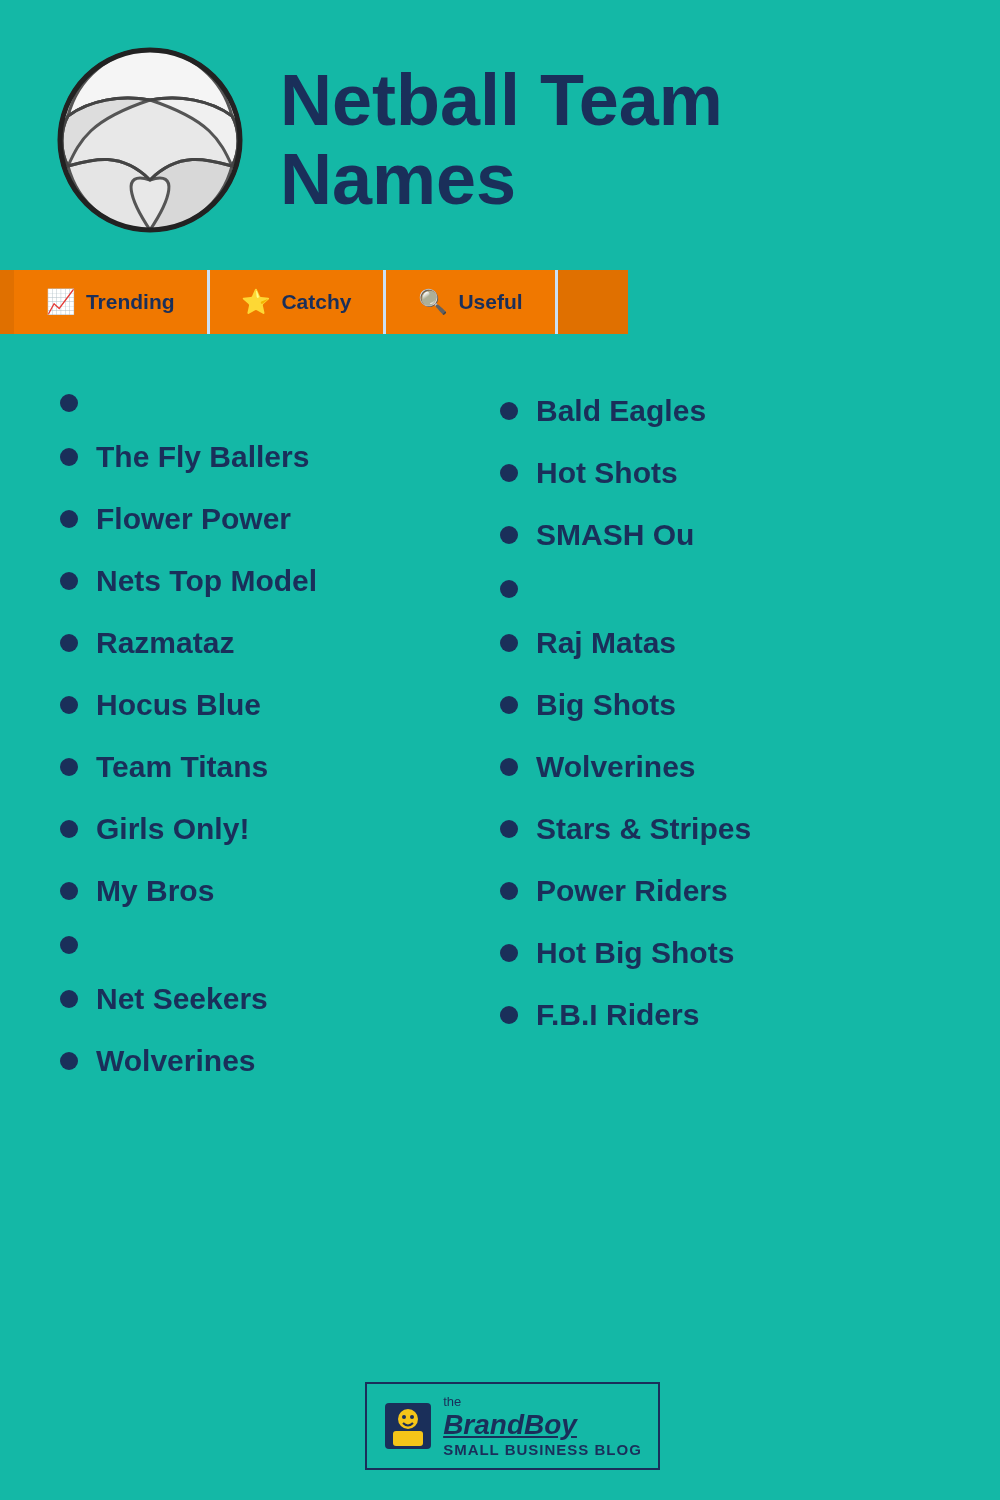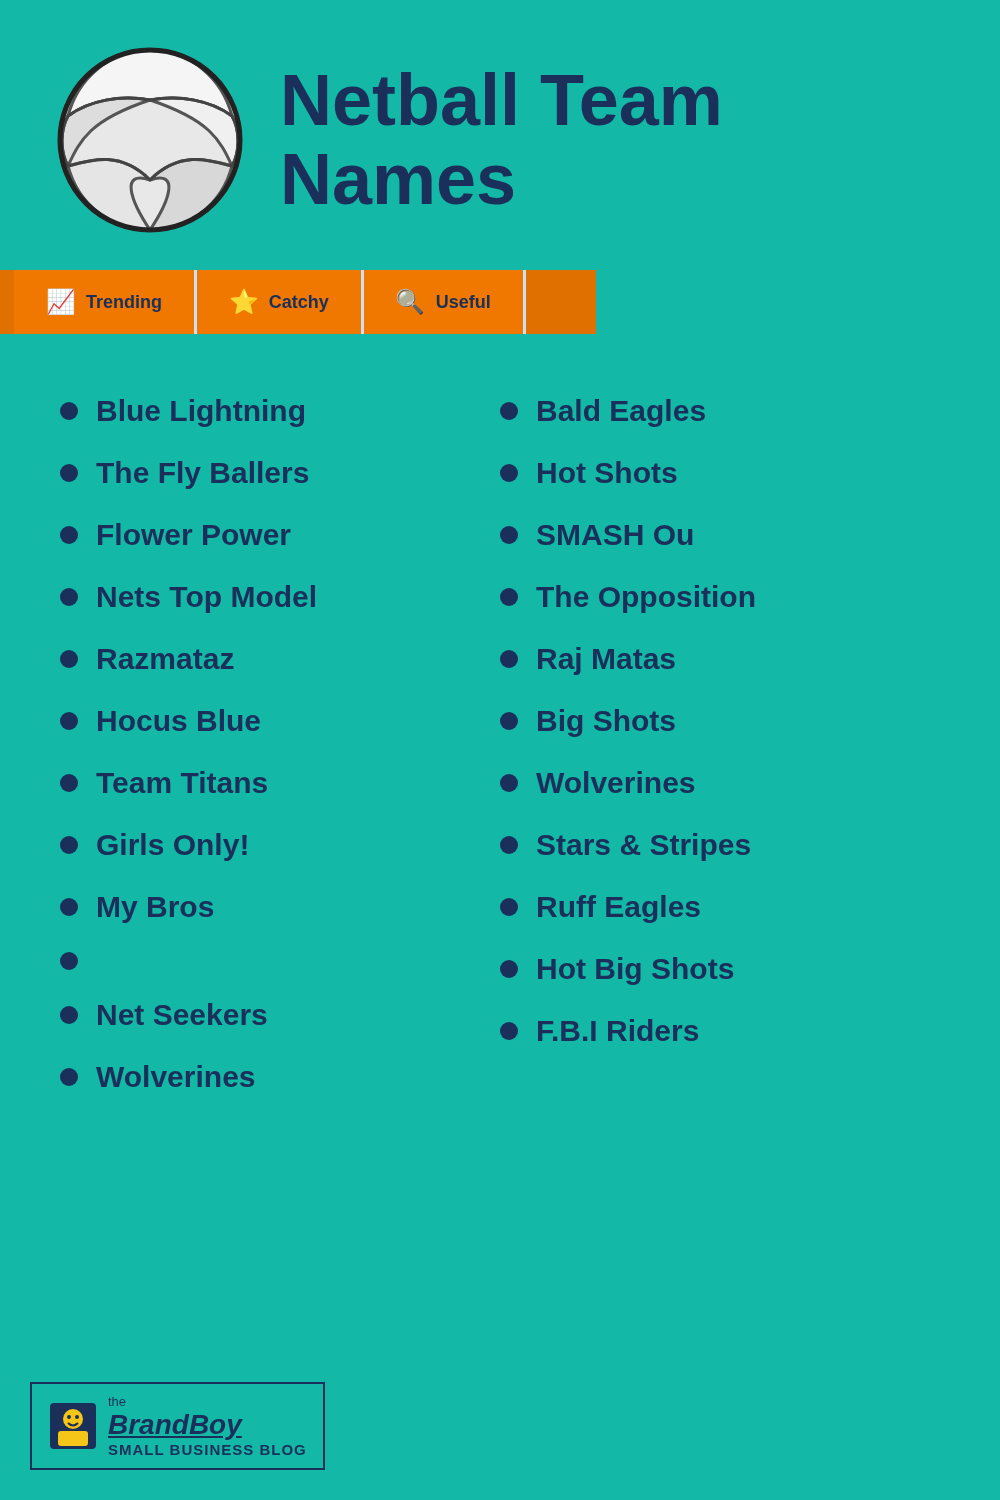"Trending" .tab-label { font-size: 18px -> 21px }
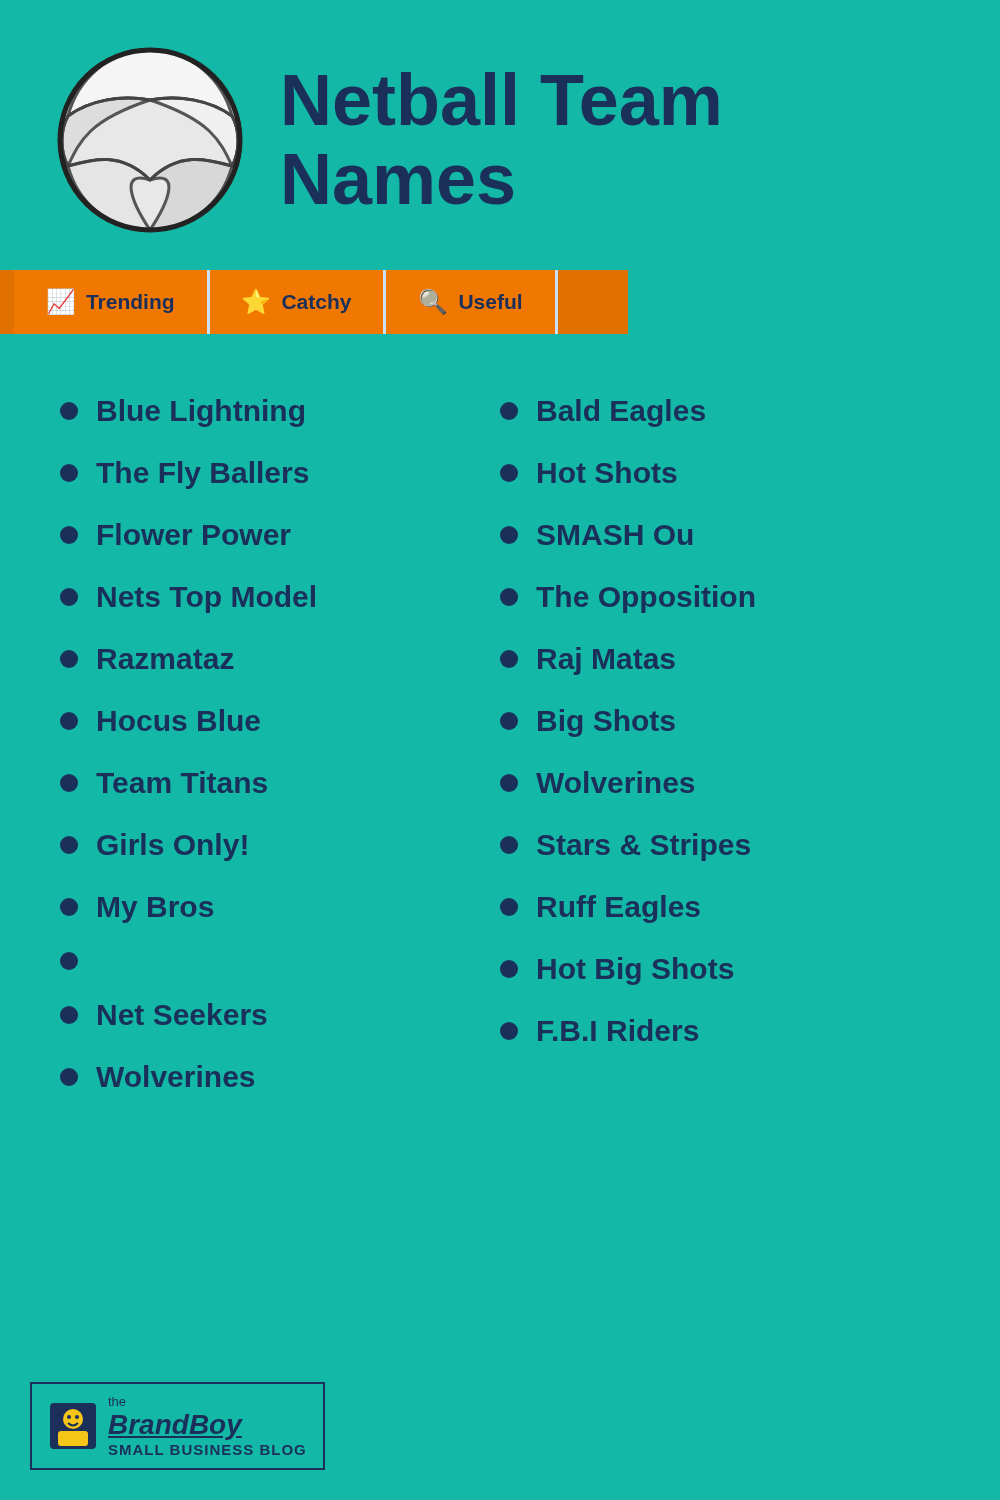"Blue Lightning" span.item-text { html: <span>Blue Lightning</span> -> none }
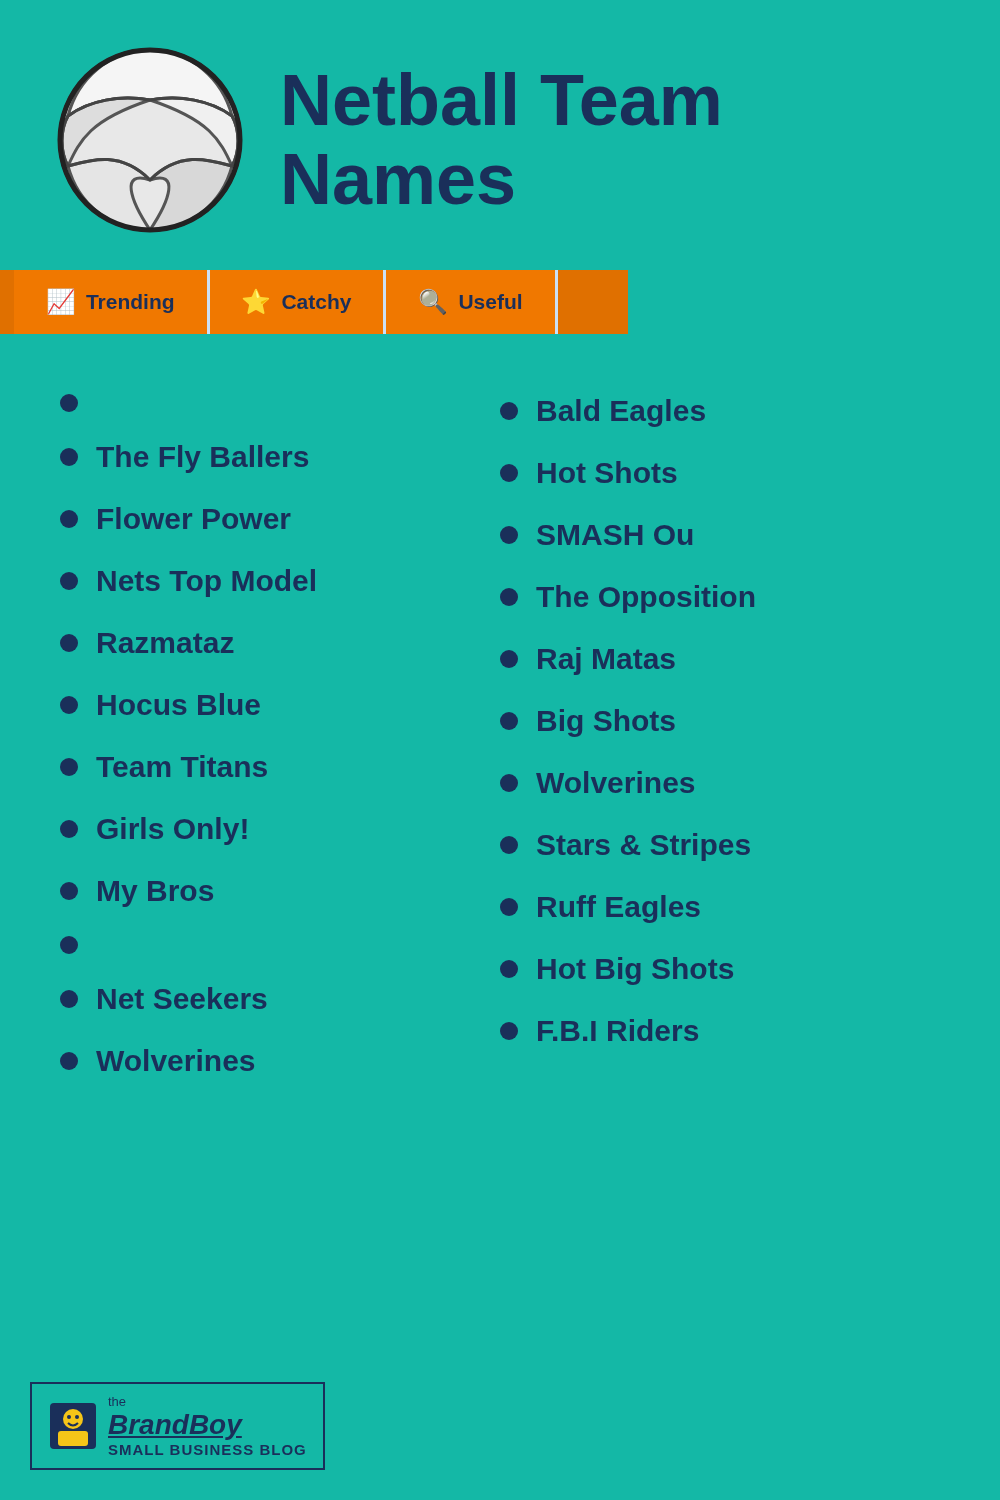"The Opposition" span.item-text { html: <span>The Opposition</span> -> none }
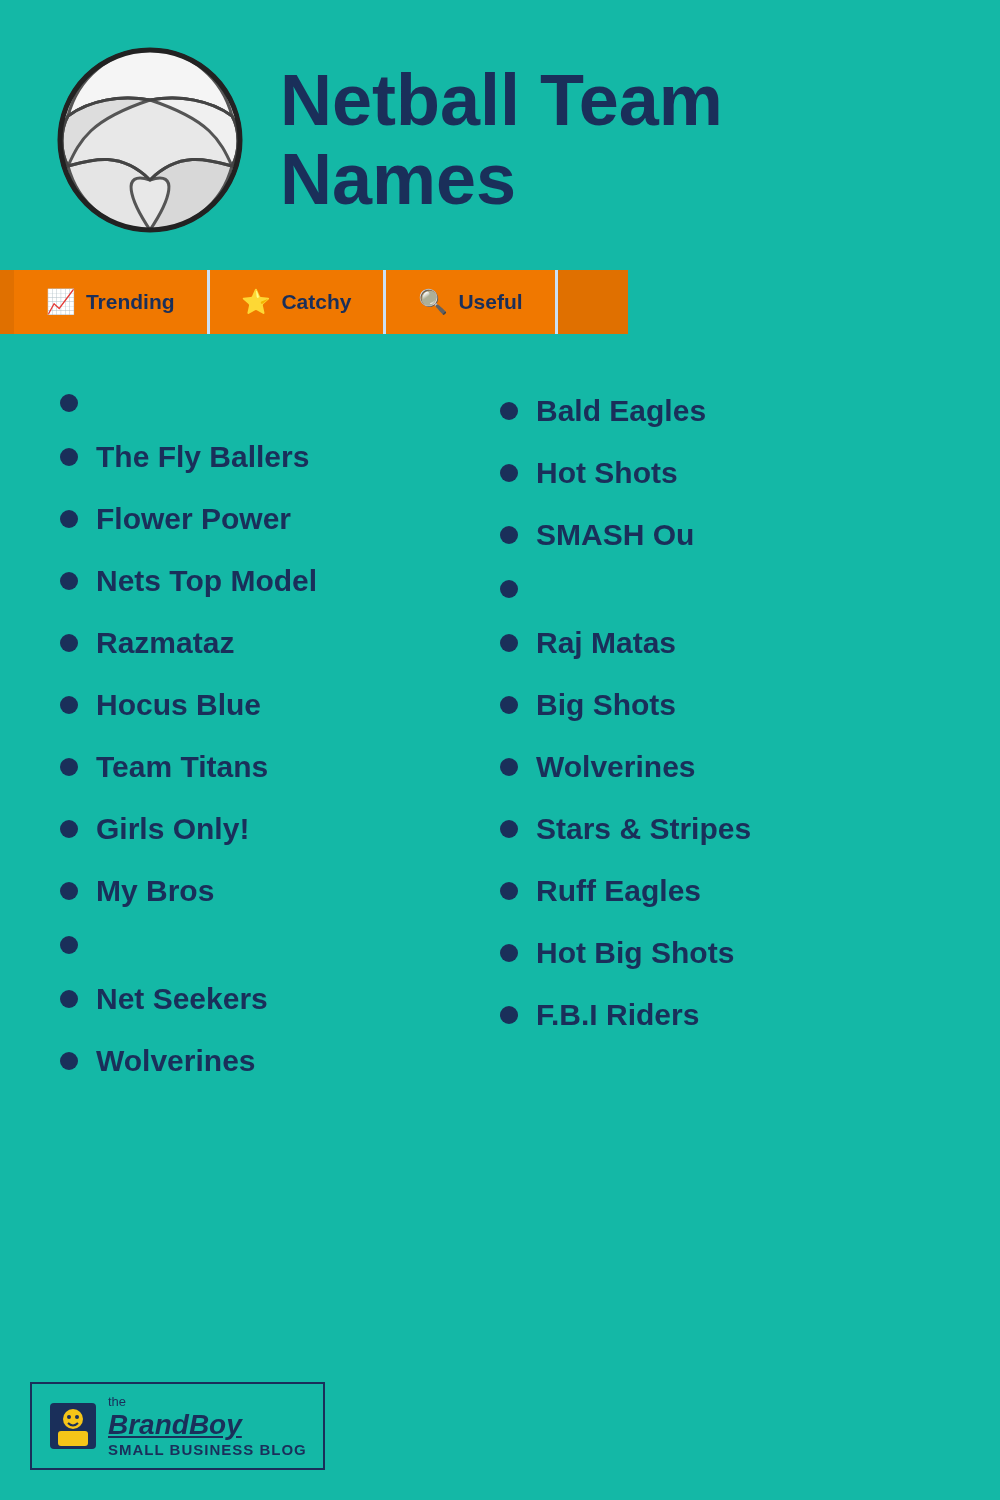"Ruff Eagles" span.item-text { text: Ruff Eagles -> Power Riders }
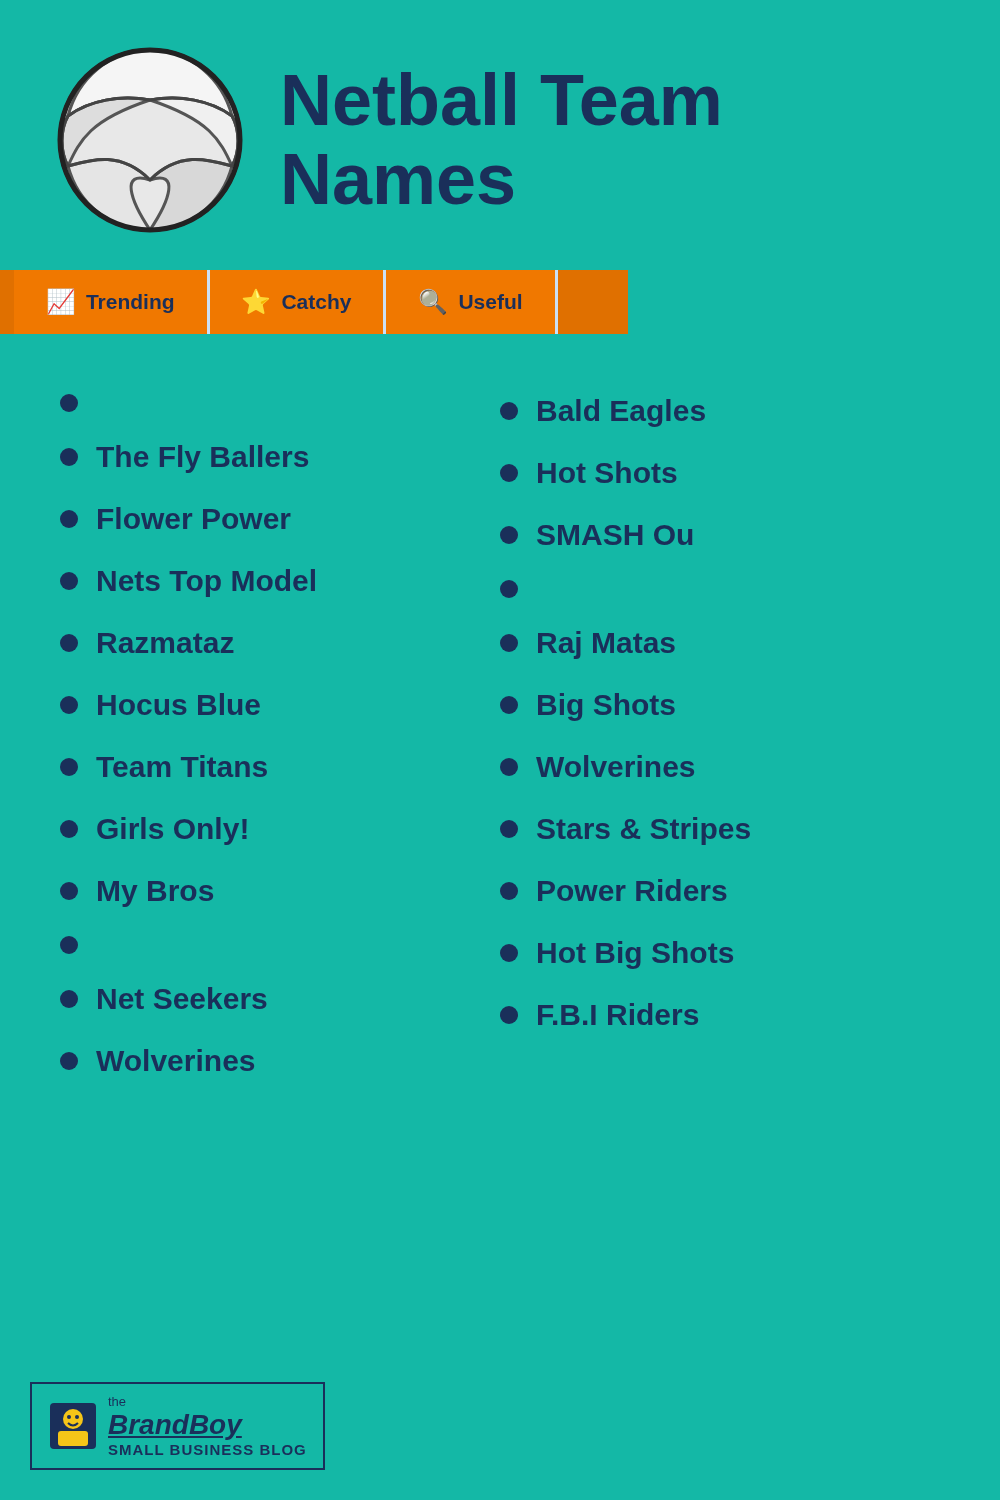"the" .footer { justify-content: none -> center; margin-left: none -> 25px }
